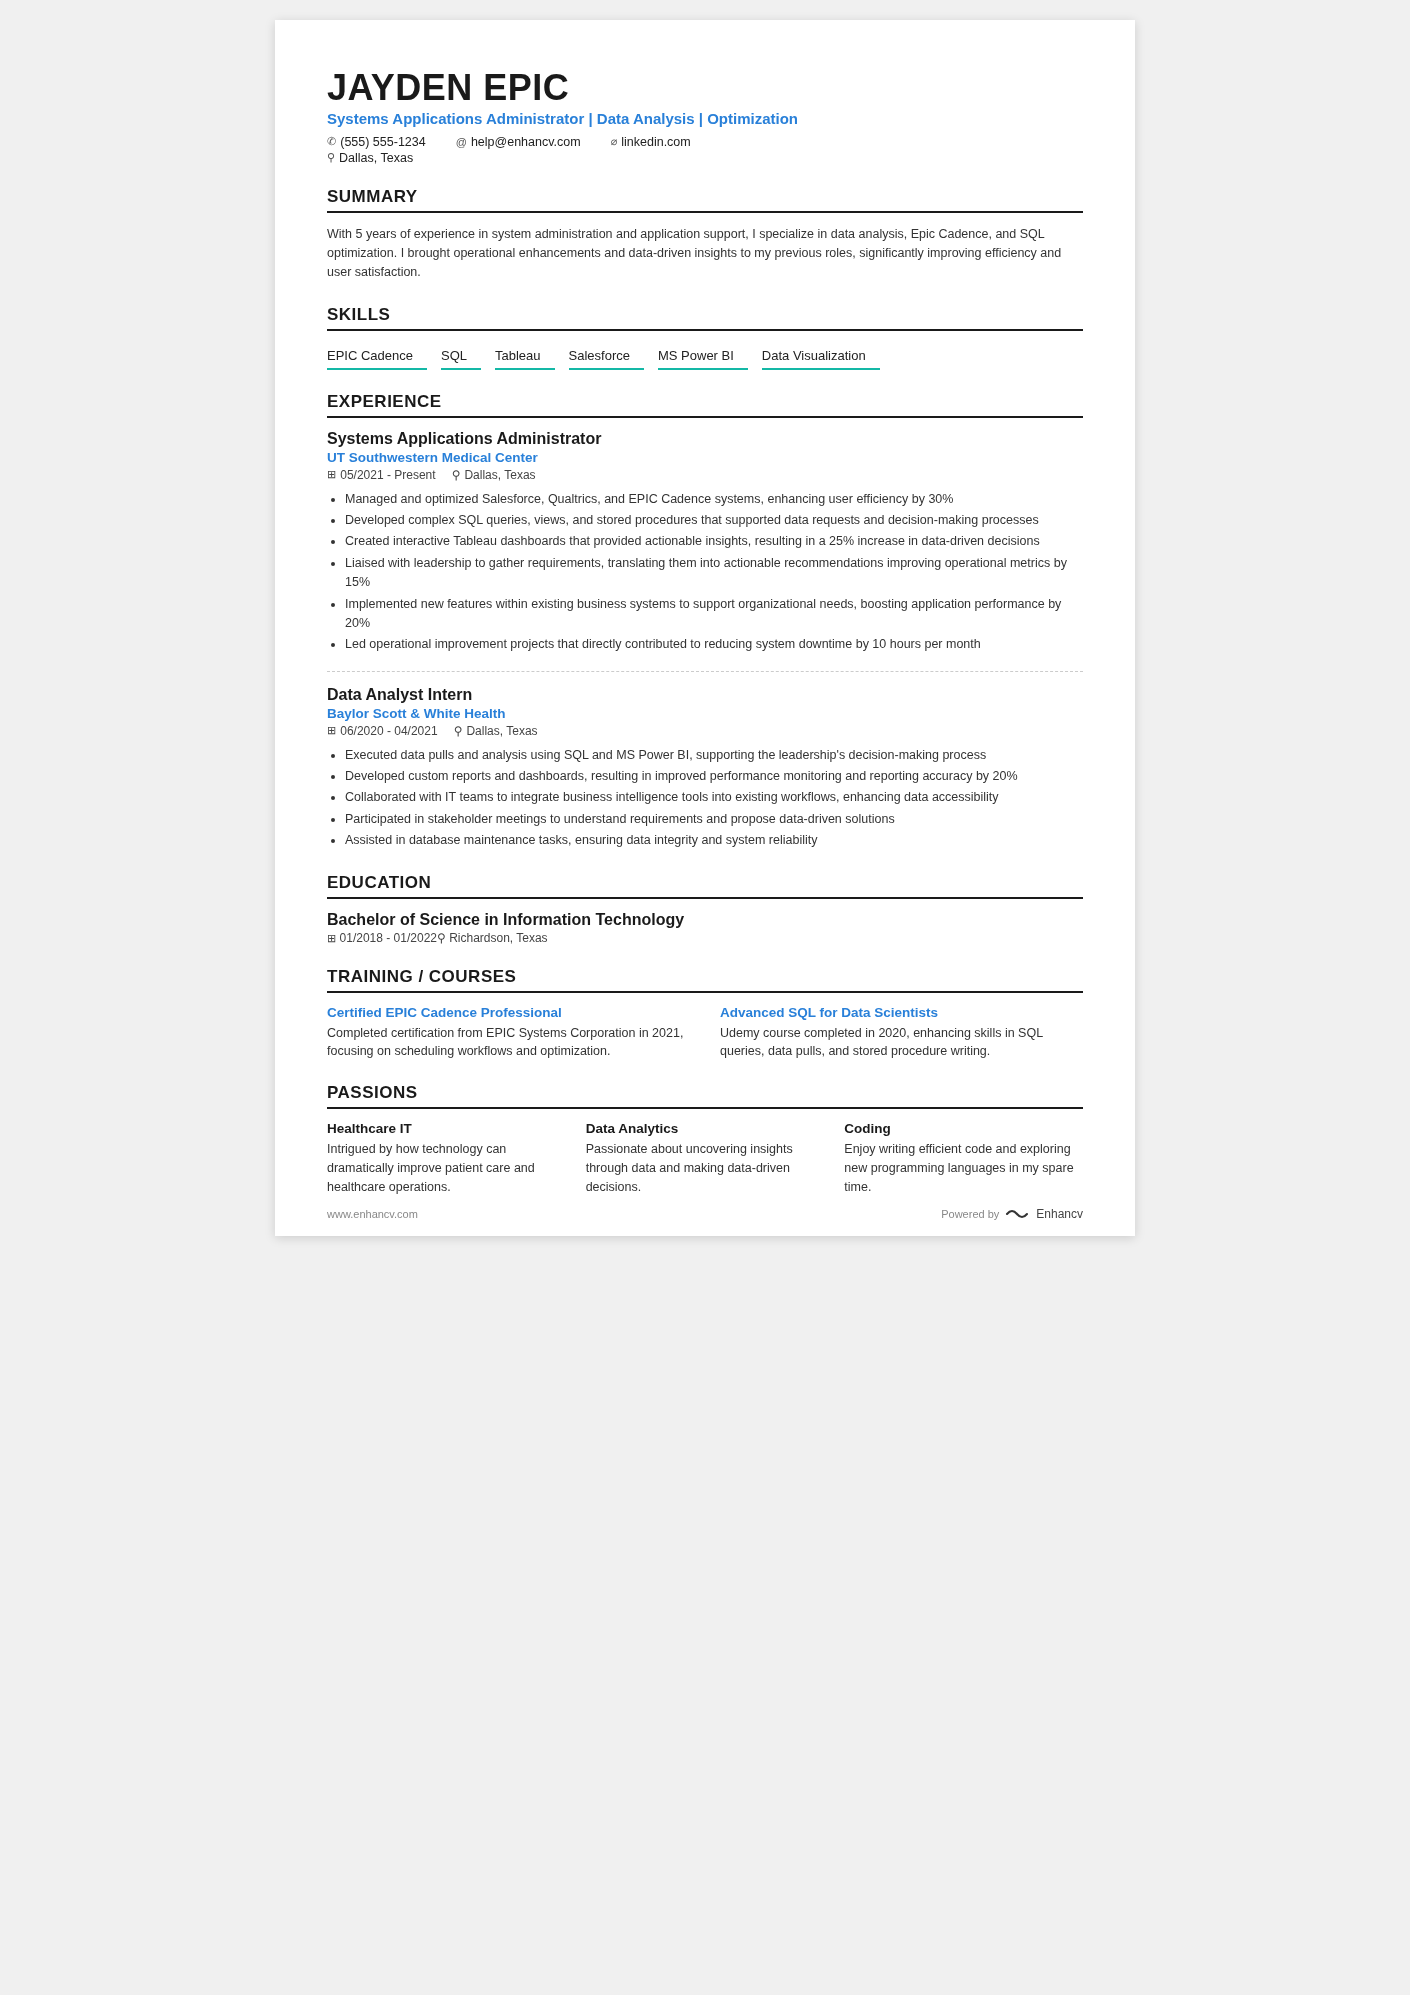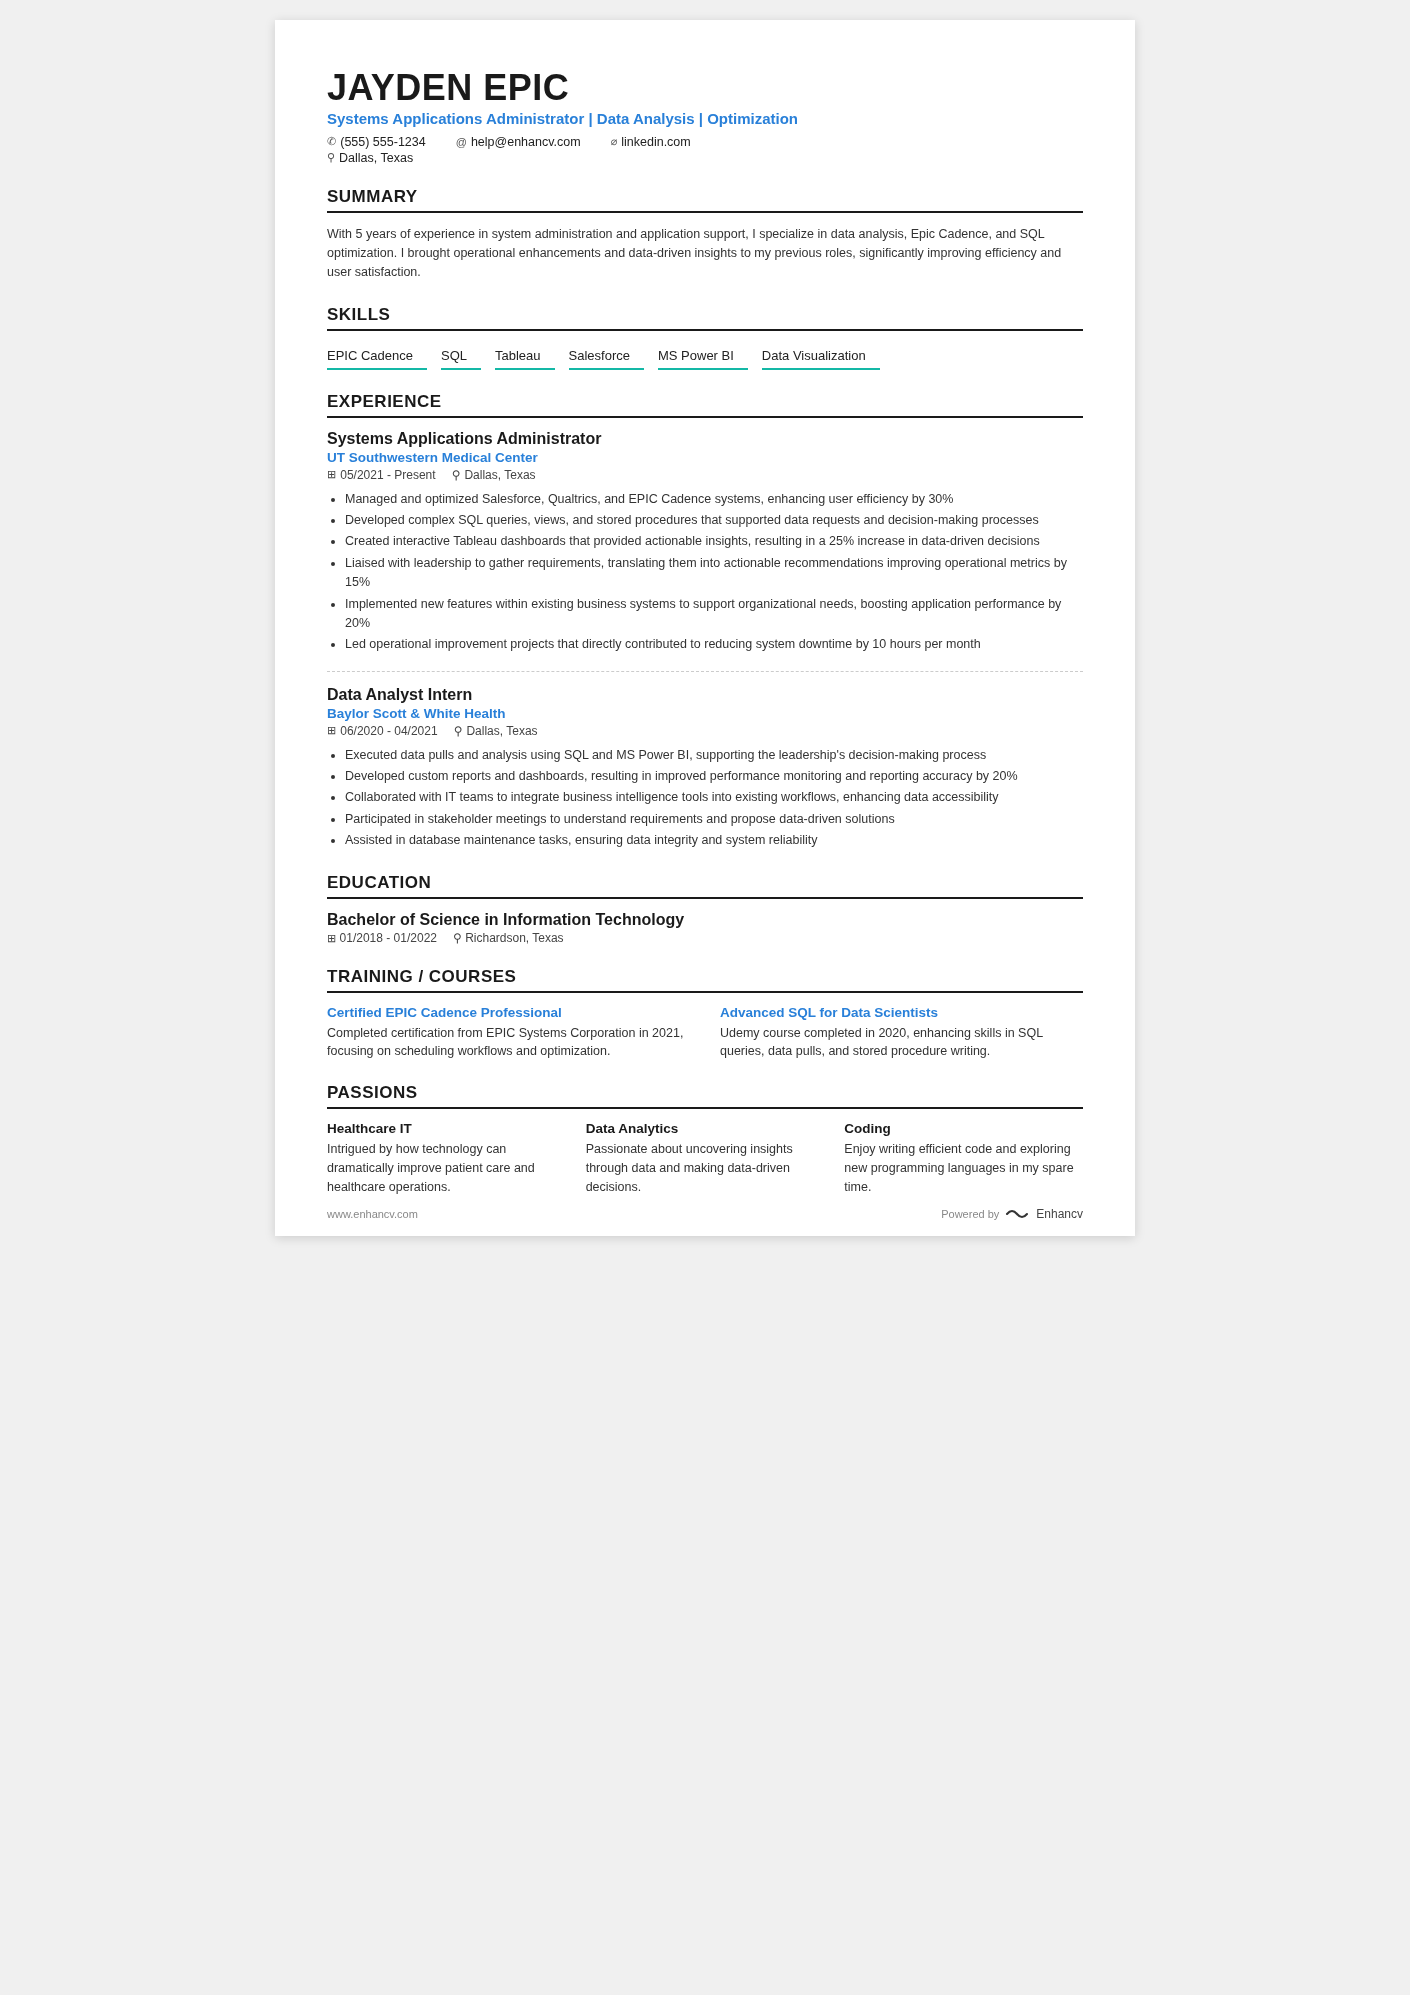"⊞ 01/2018 - 01/2022" .edu-meta { gap: 16px -> none }
